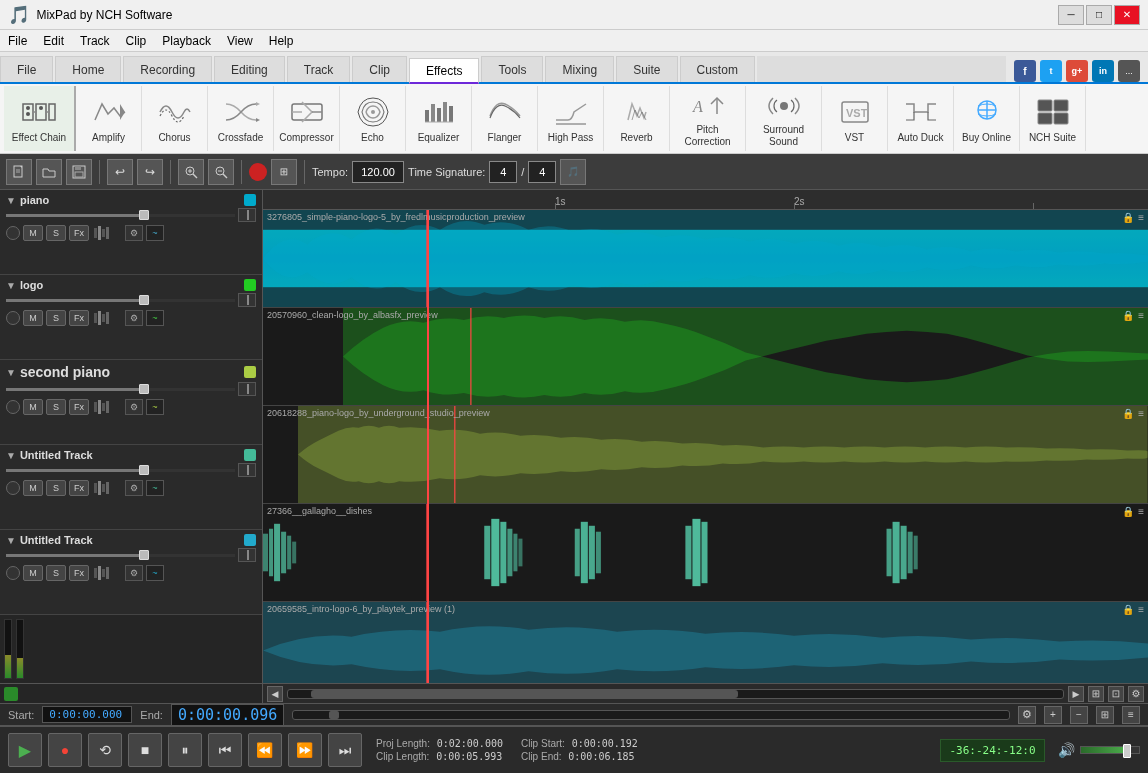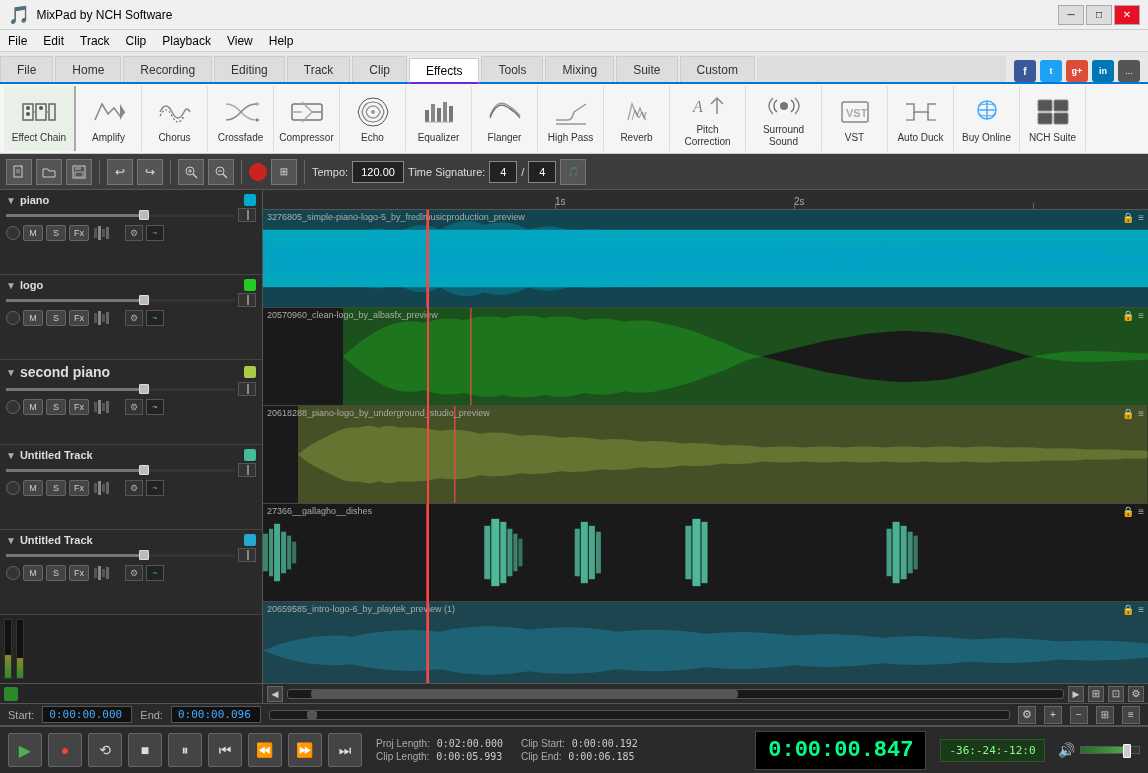"0:00:00.096" span { font-size: 11px -> 15px }
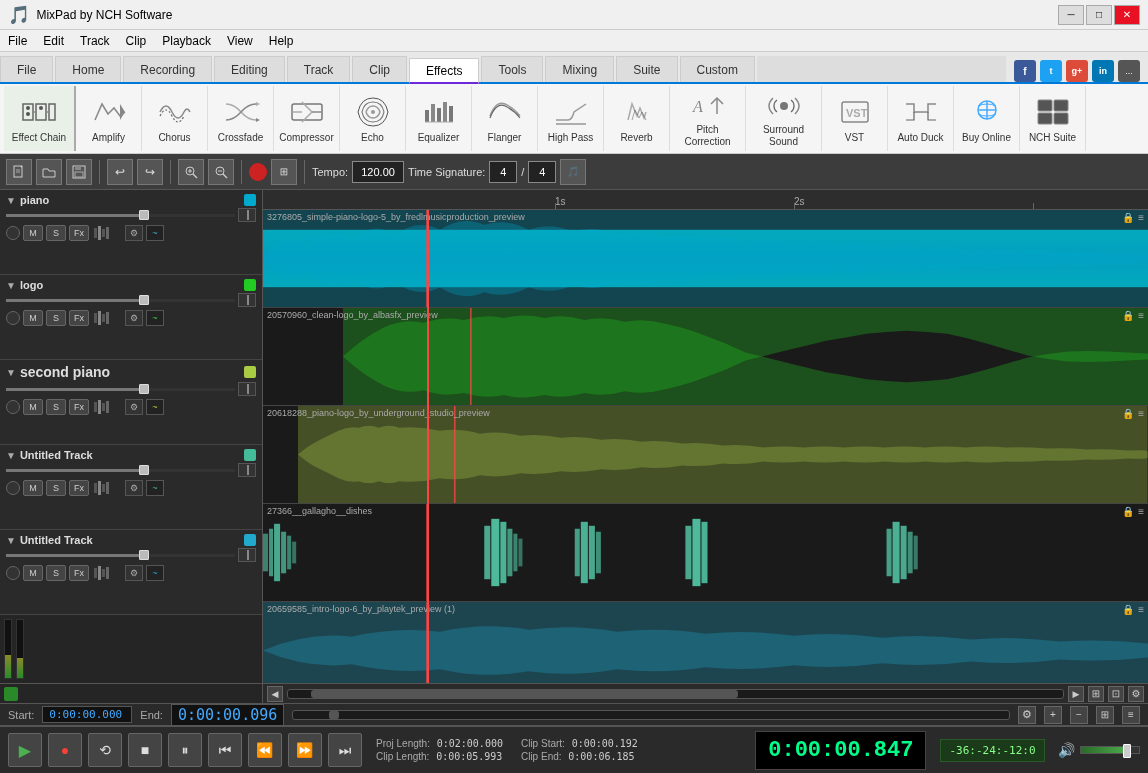"0:00:00.847" div { html: <div>0:00:00.847</div> -> none }
